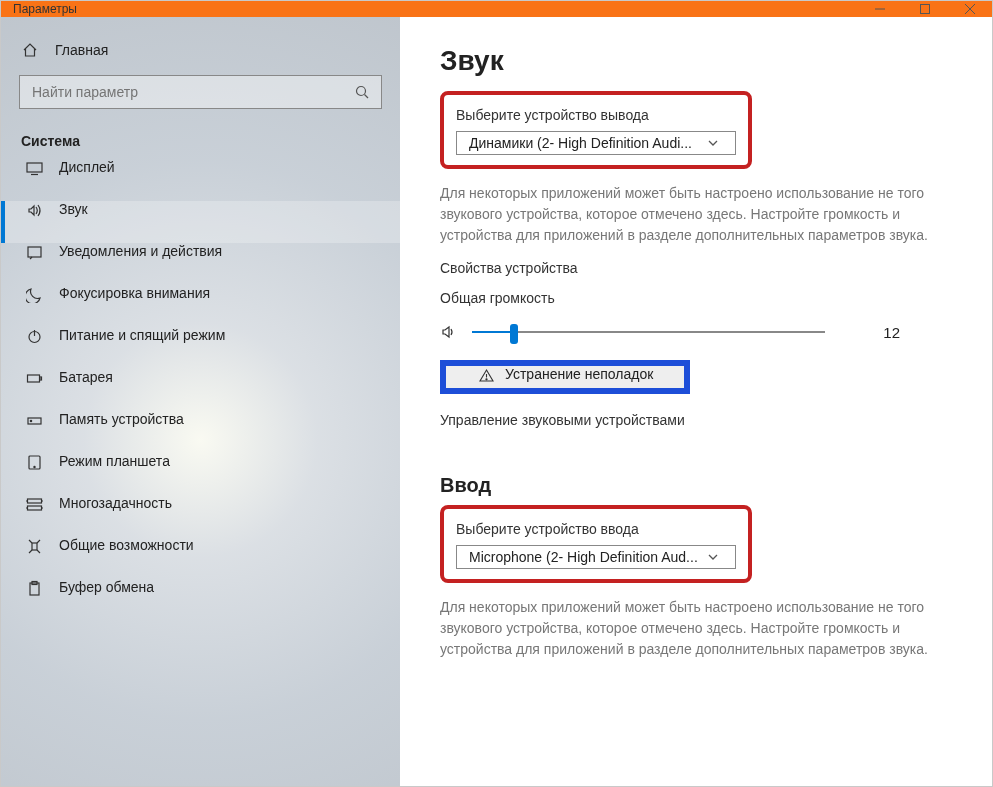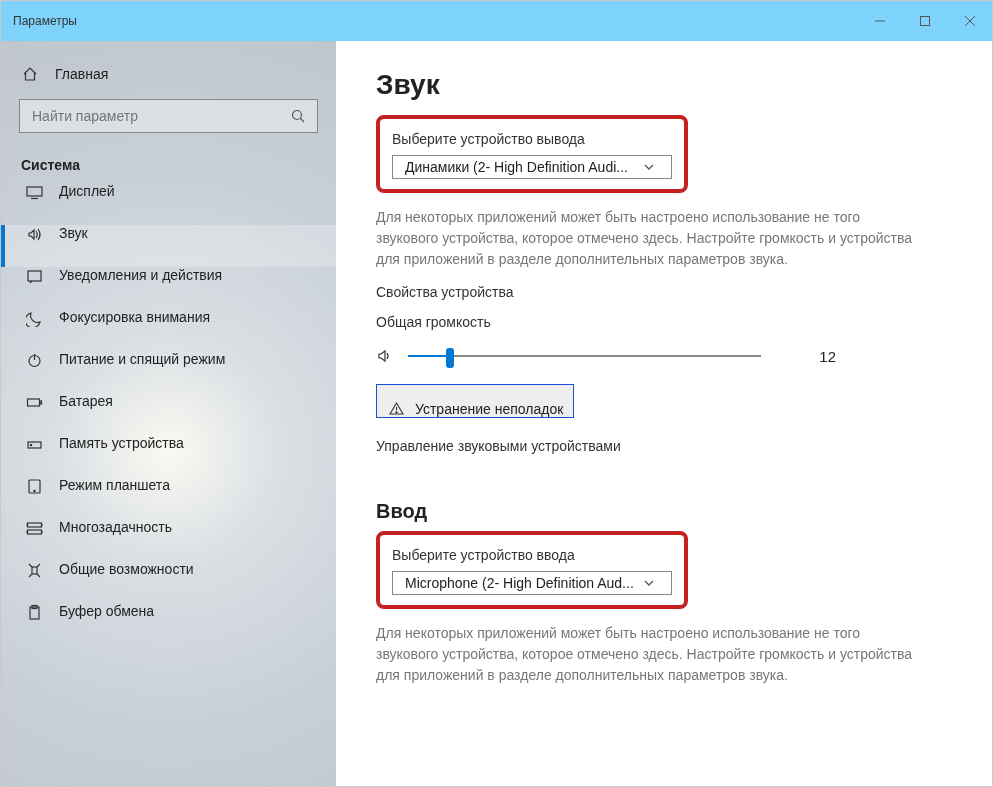"Параметры" .titlebar { background: #7dd3fc -> #f97316; height: 40px -> 16px }
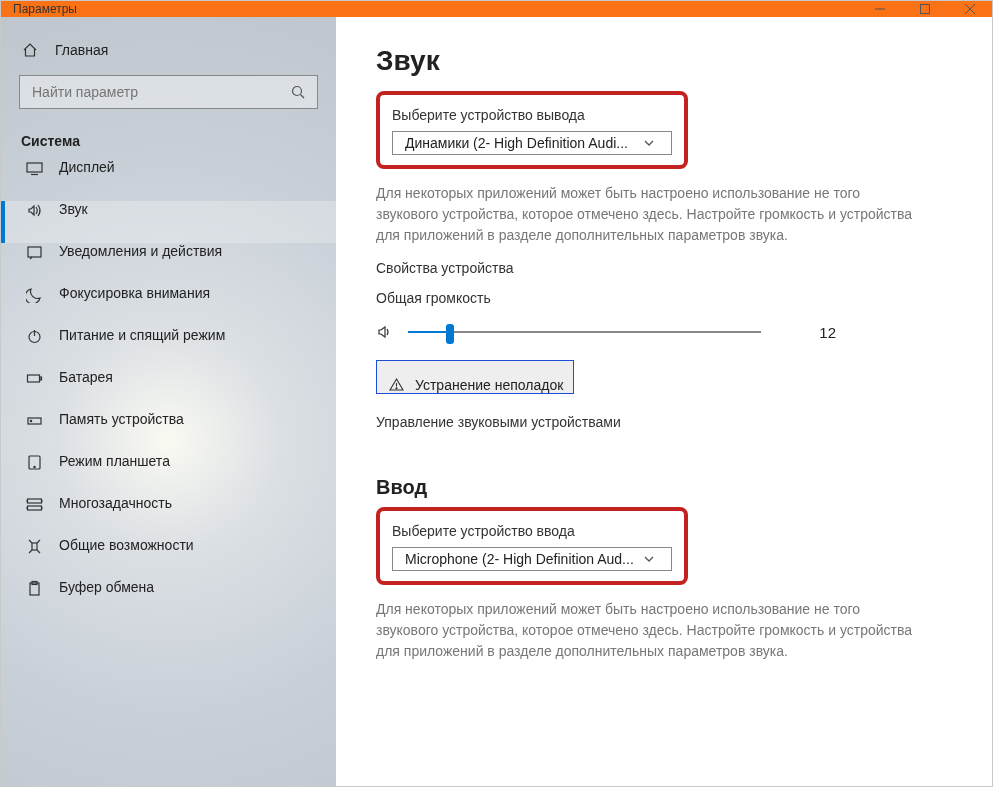"Главная" .sidebar { width: 335px -> 399px }
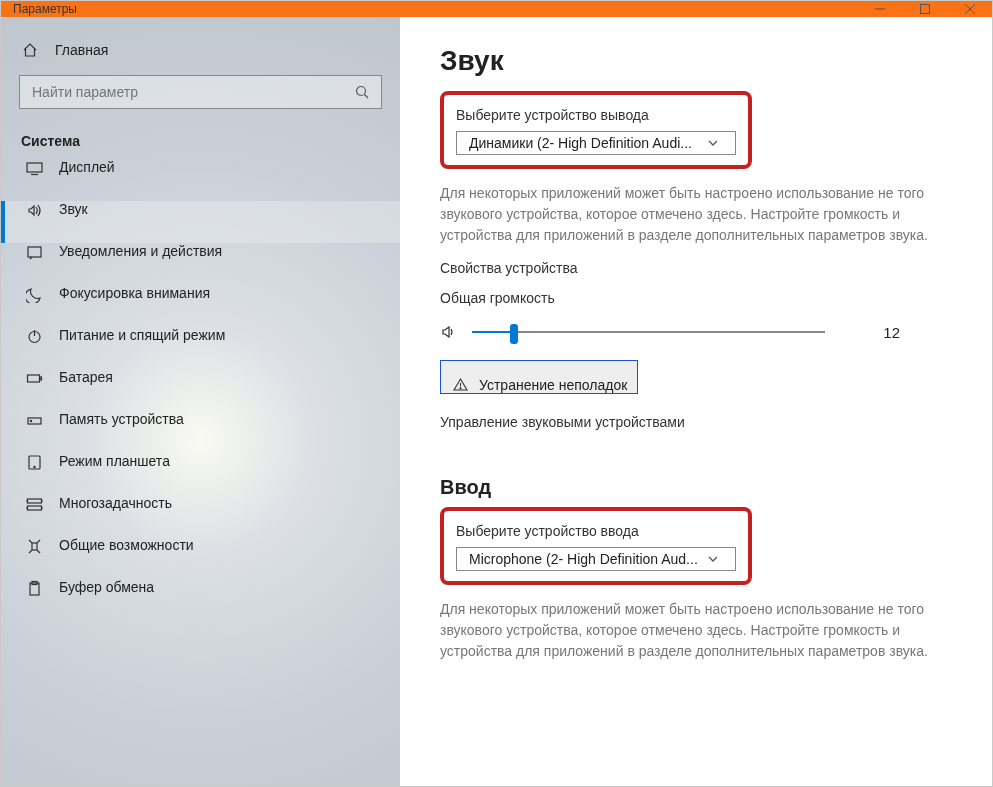"Устранение неполадок" .troubleshoot-btn { align-items: flex-end -> flex-start; border: 1px solid #1d4ed8 -> 6px solid #1d4ed8; padding: 0 10px -> 0 31px }
